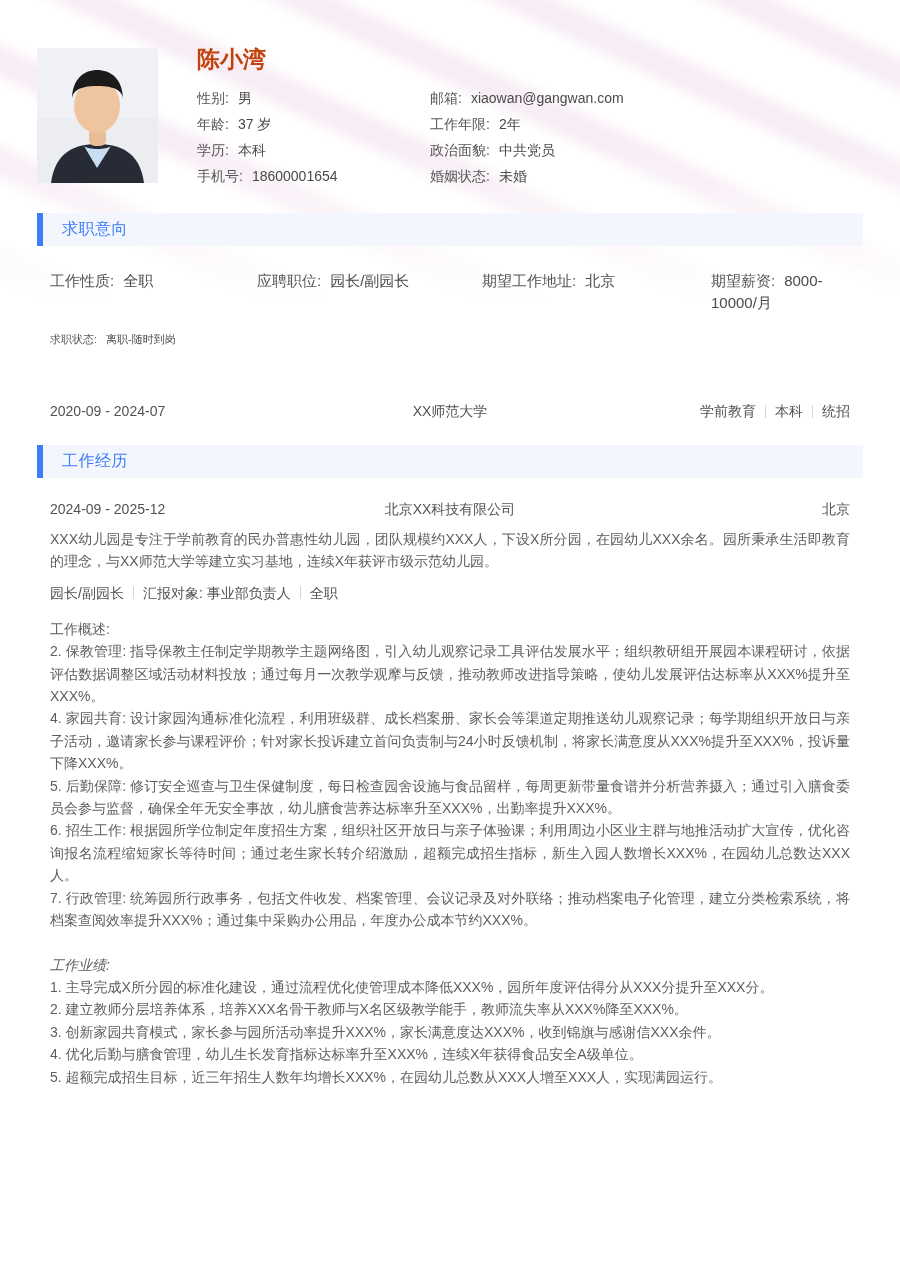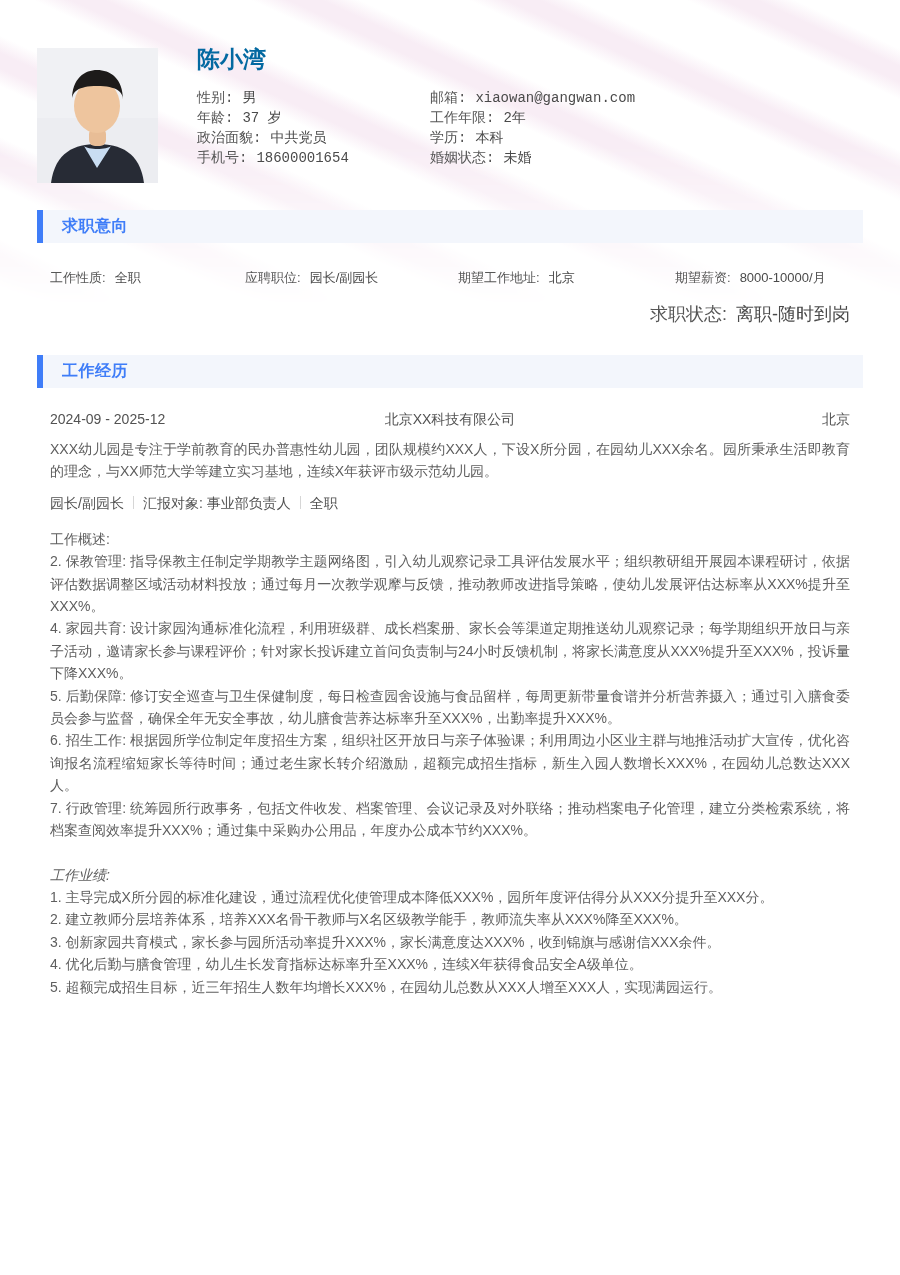"陈小湾" .name { color: #0369a1 -> #c2410c }
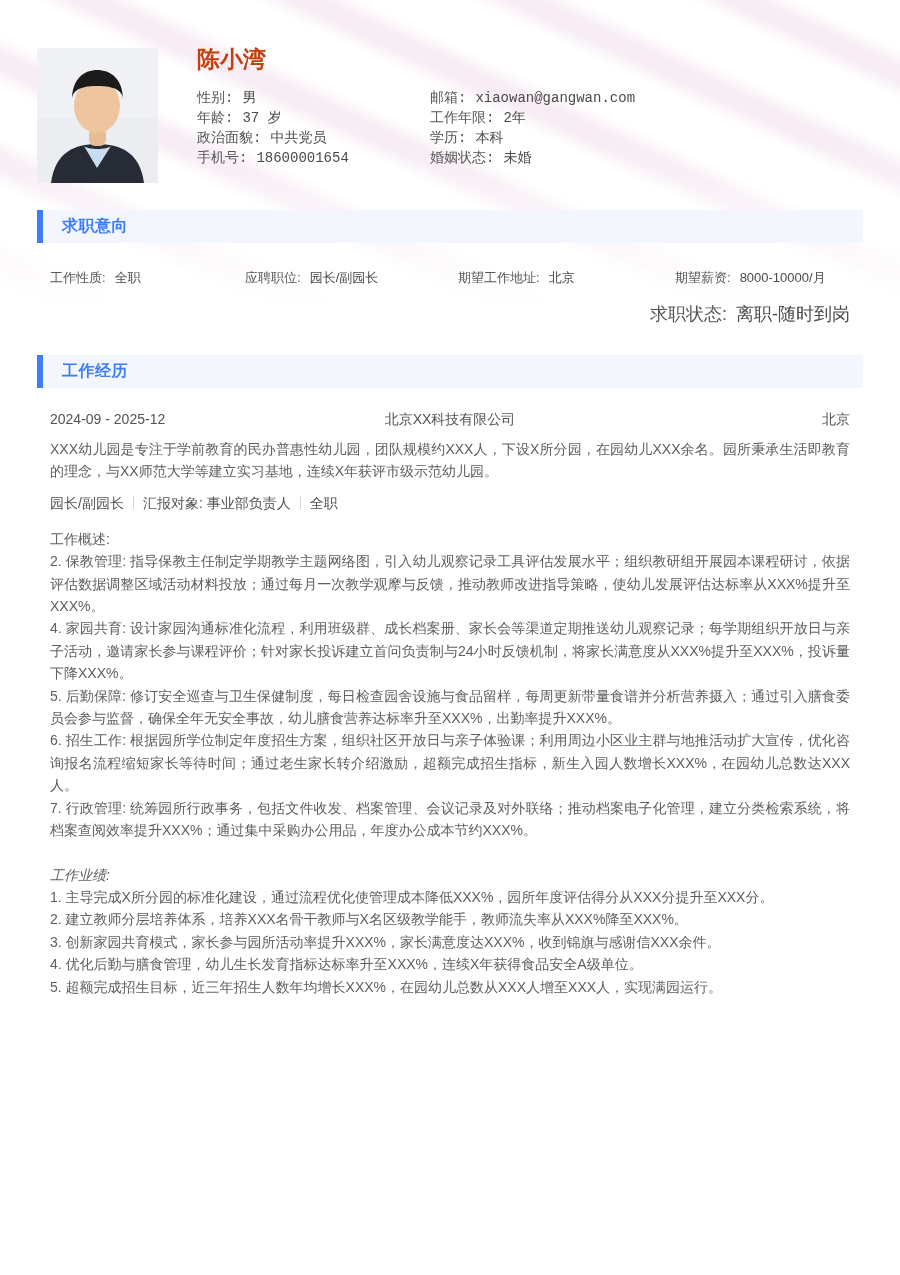"性别: 男" .info-grid { font-family: Liberation Mono, monospace -> none; row-gap: none -> 6px }
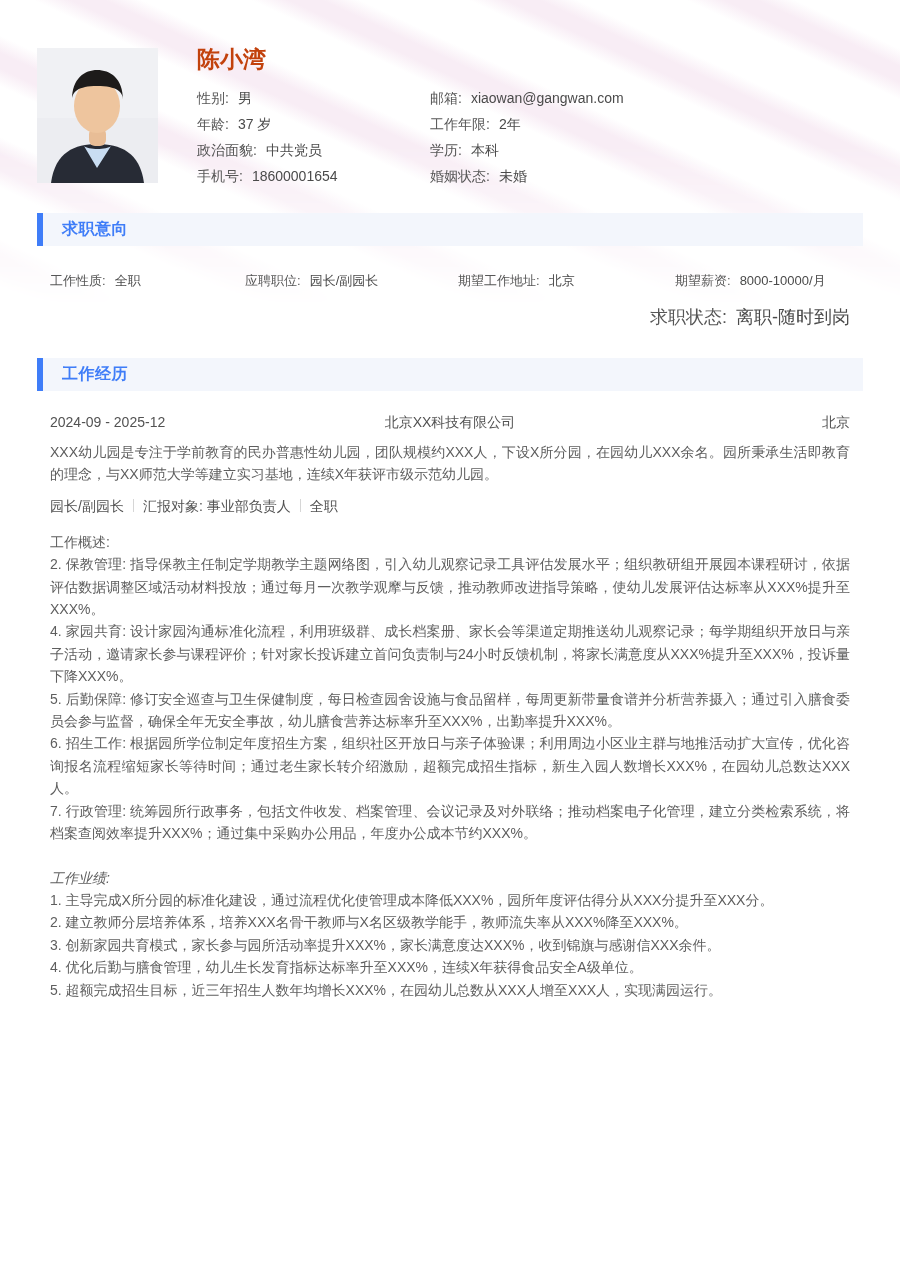"政治面貌: 中共党员" div.info-item { order: before "学历: 本科" -> after "学历: 本科" }
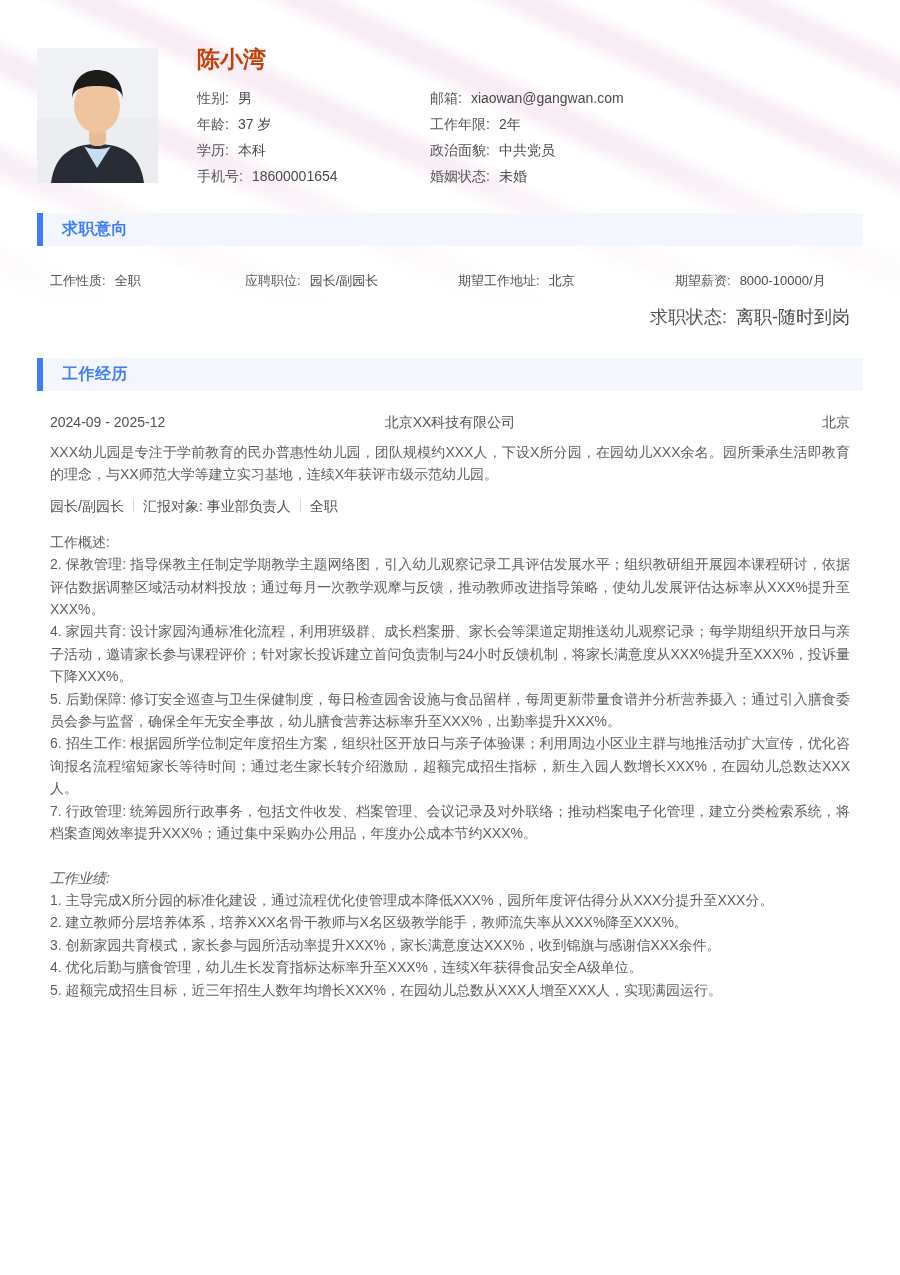"求职意向" .band .band-title { font-weight: 700 -> 400 }
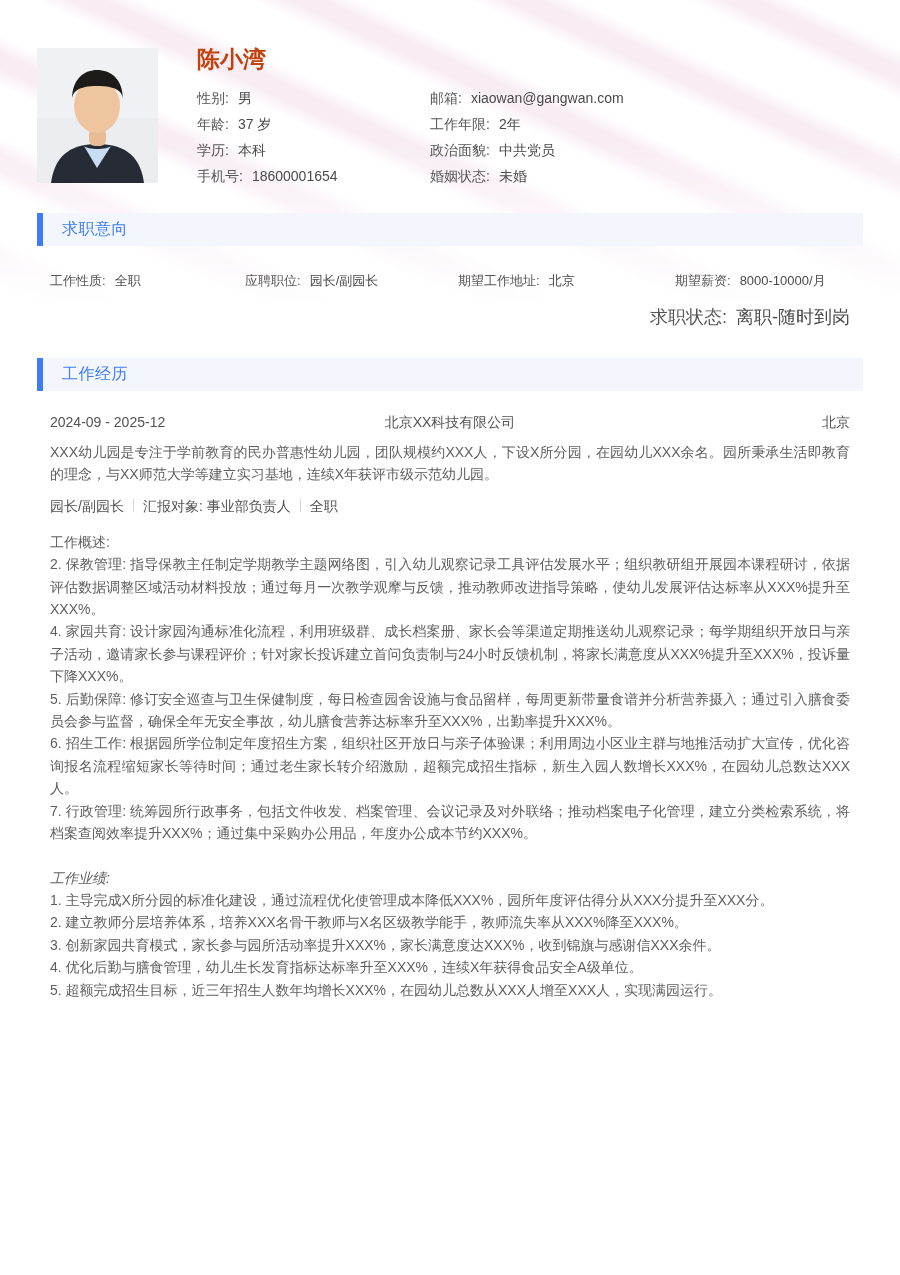"工作性质: 全职" .jobint-row1 { font-size: 13px -> 15px; gap: none -> 12px }
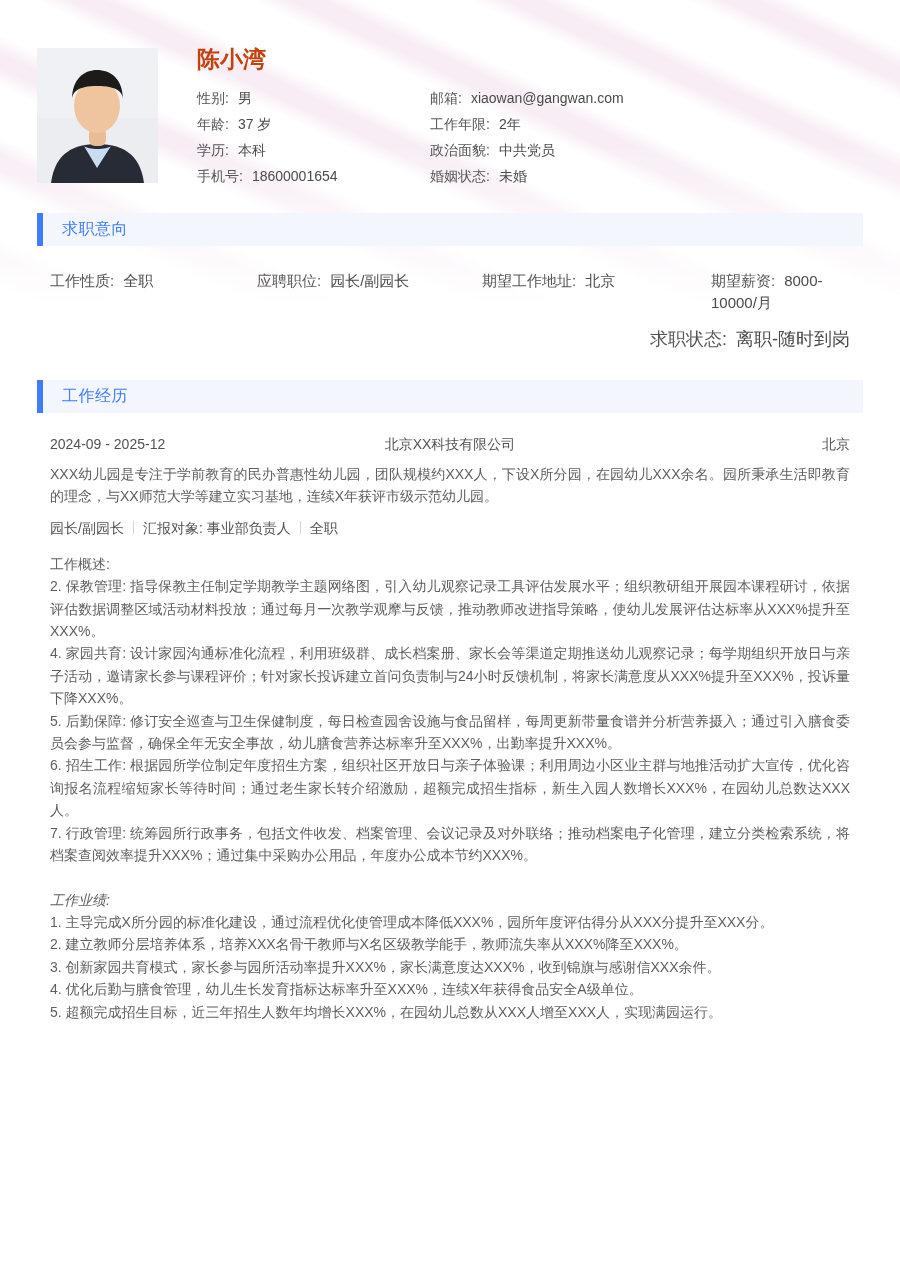"求职状态: 离职-随时到岗" .jobint-row2 { font-size: 18px -> 11px; text-align: right -> none }
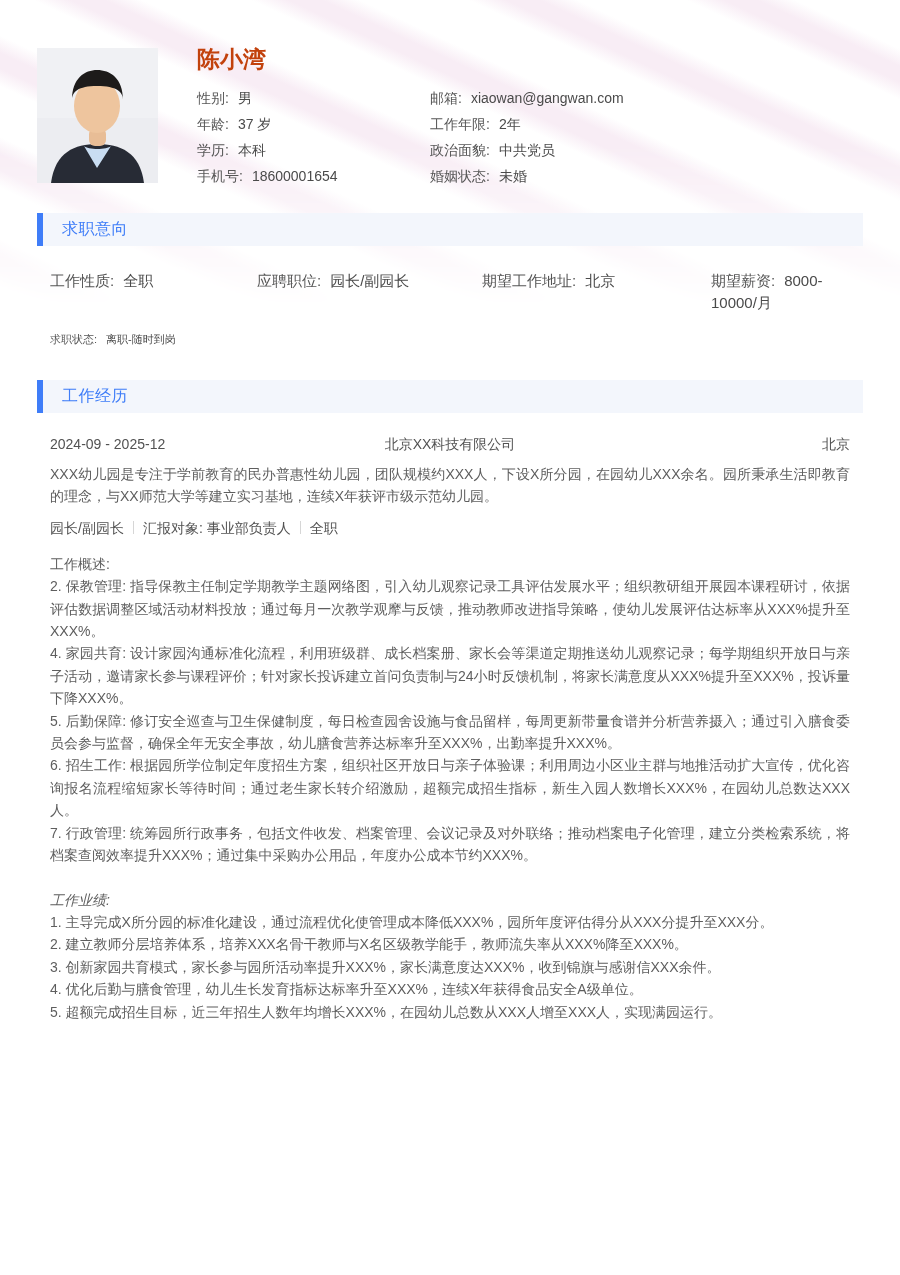"2020-09 - 2024-07" div.meta-row { html: none -> <div> <span>2020-09 - 2024-07</span> <span>XX师范大学</span> <span> <span>学前教育</span> <span></span> <span>本科</span> <span></span> <span>统招</span> </span> </div> }
